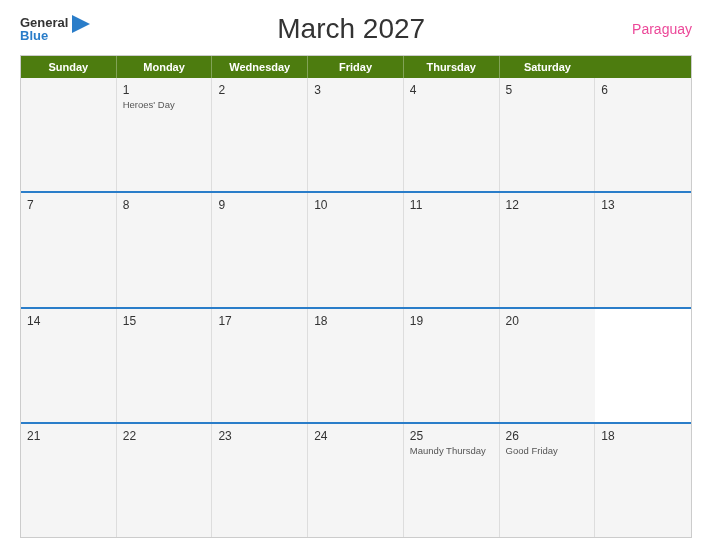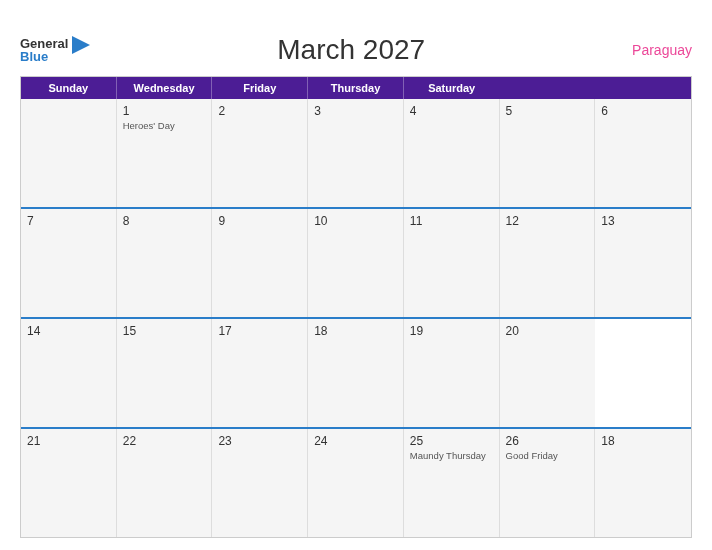"General" .page { padding: 34px 20px 12px 20px -> 13px 20px 12px 20px }
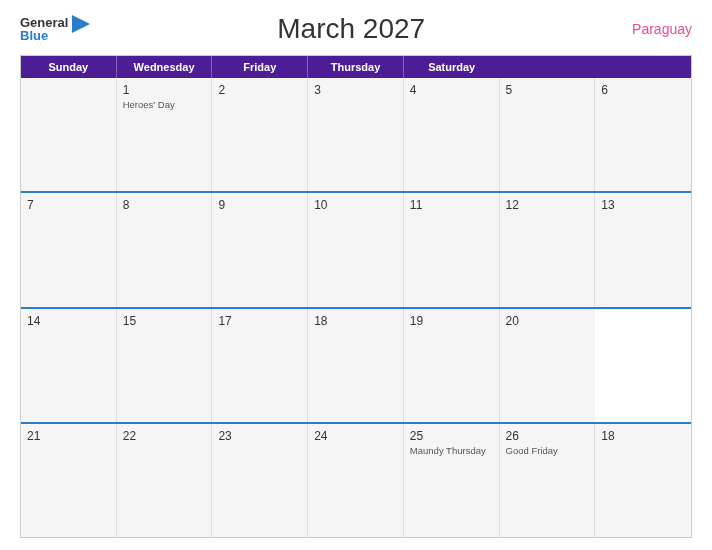"Sunday" .cal-header-row { background: #4c1d95 -> #4d7c0f }
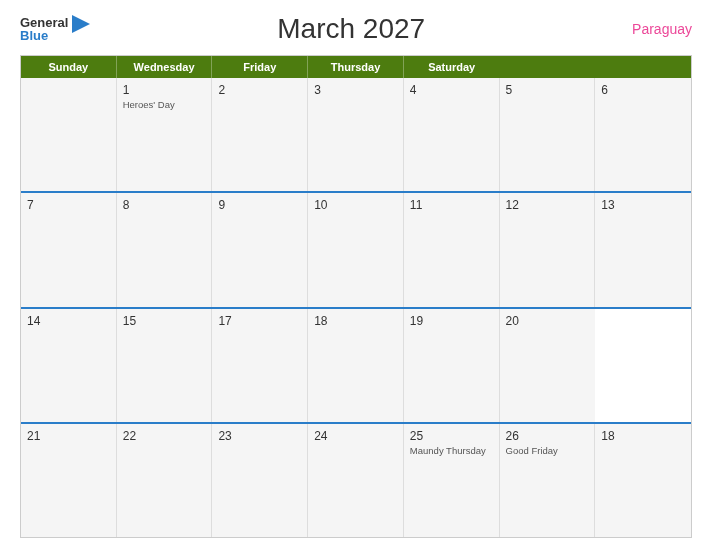"Monday" div.cal-header-cell { html: none -> <div>Monday</div> }
